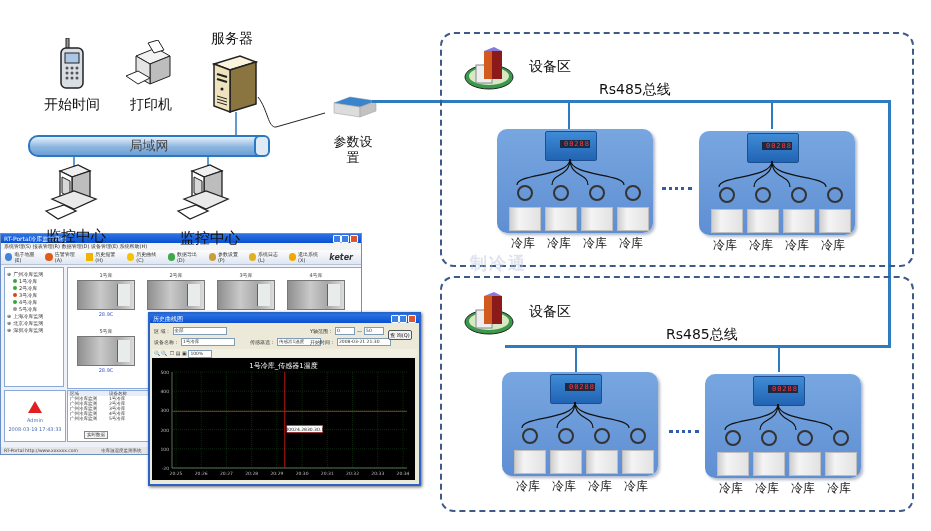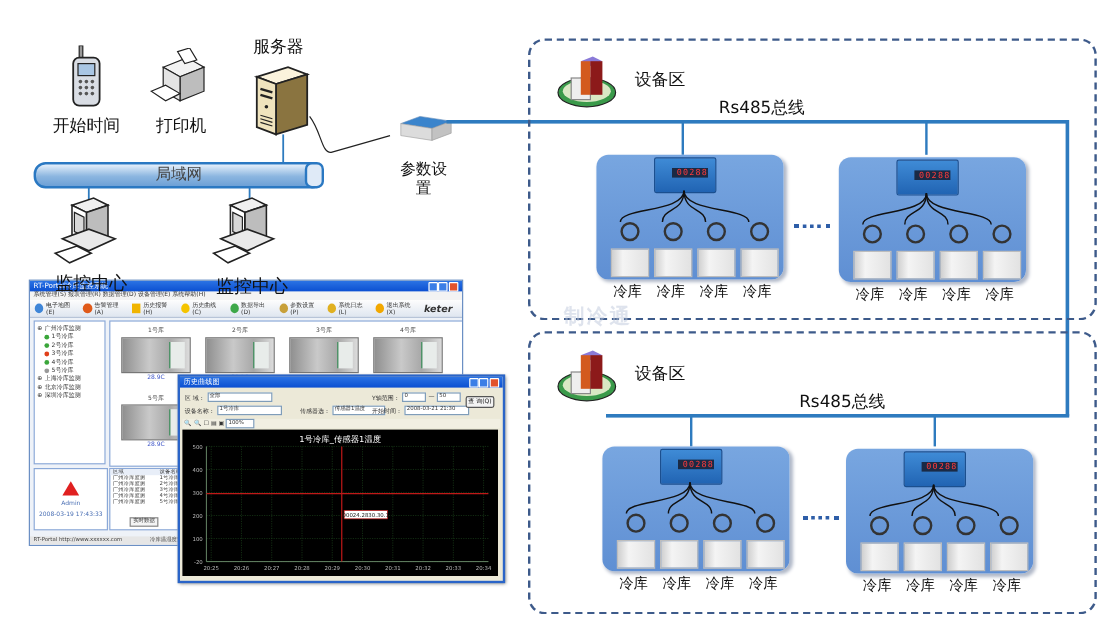"keter" div.win { left: 24px -> 0 }
